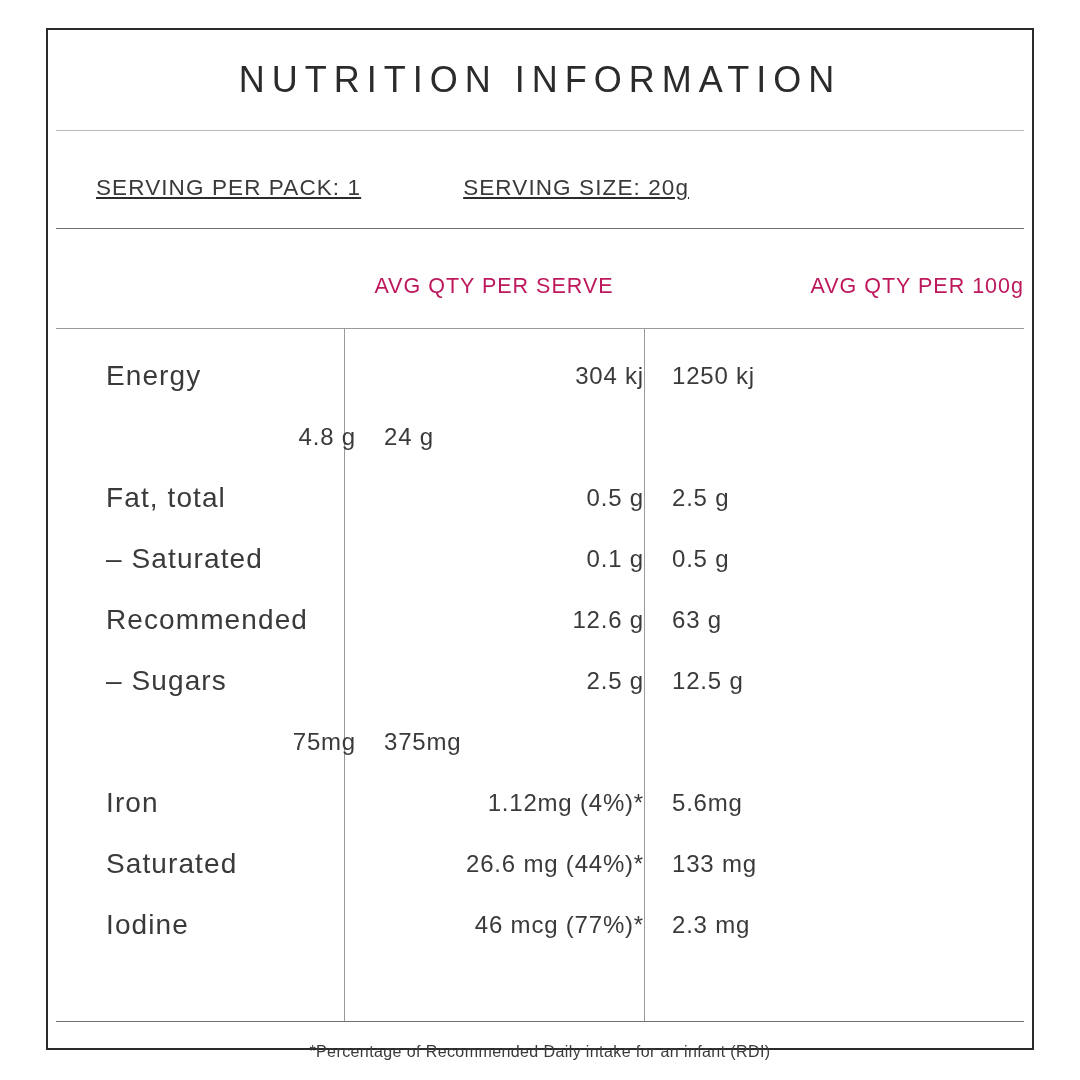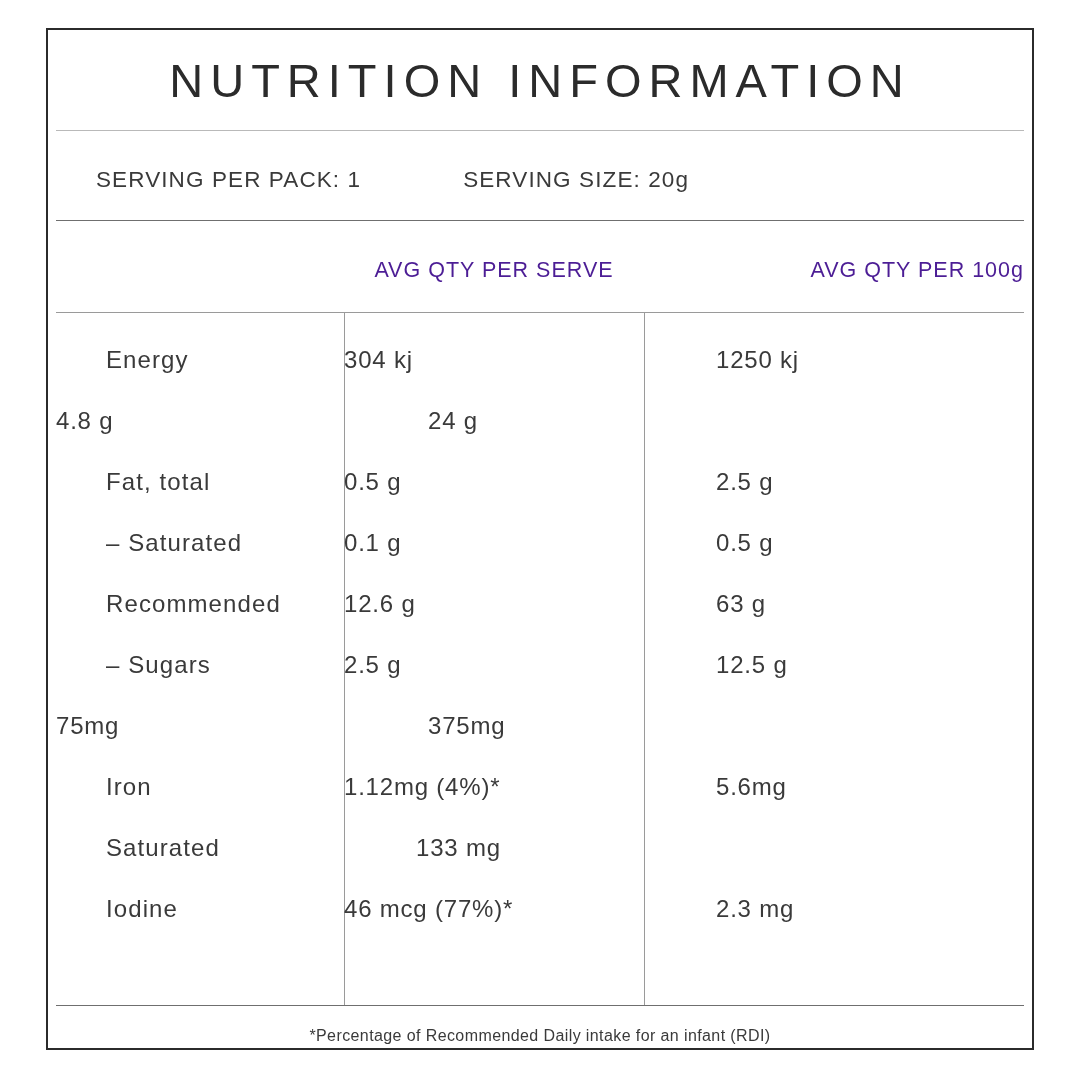"NUTRITION INFORMATION" .title { font-size: 47px -> 36px }
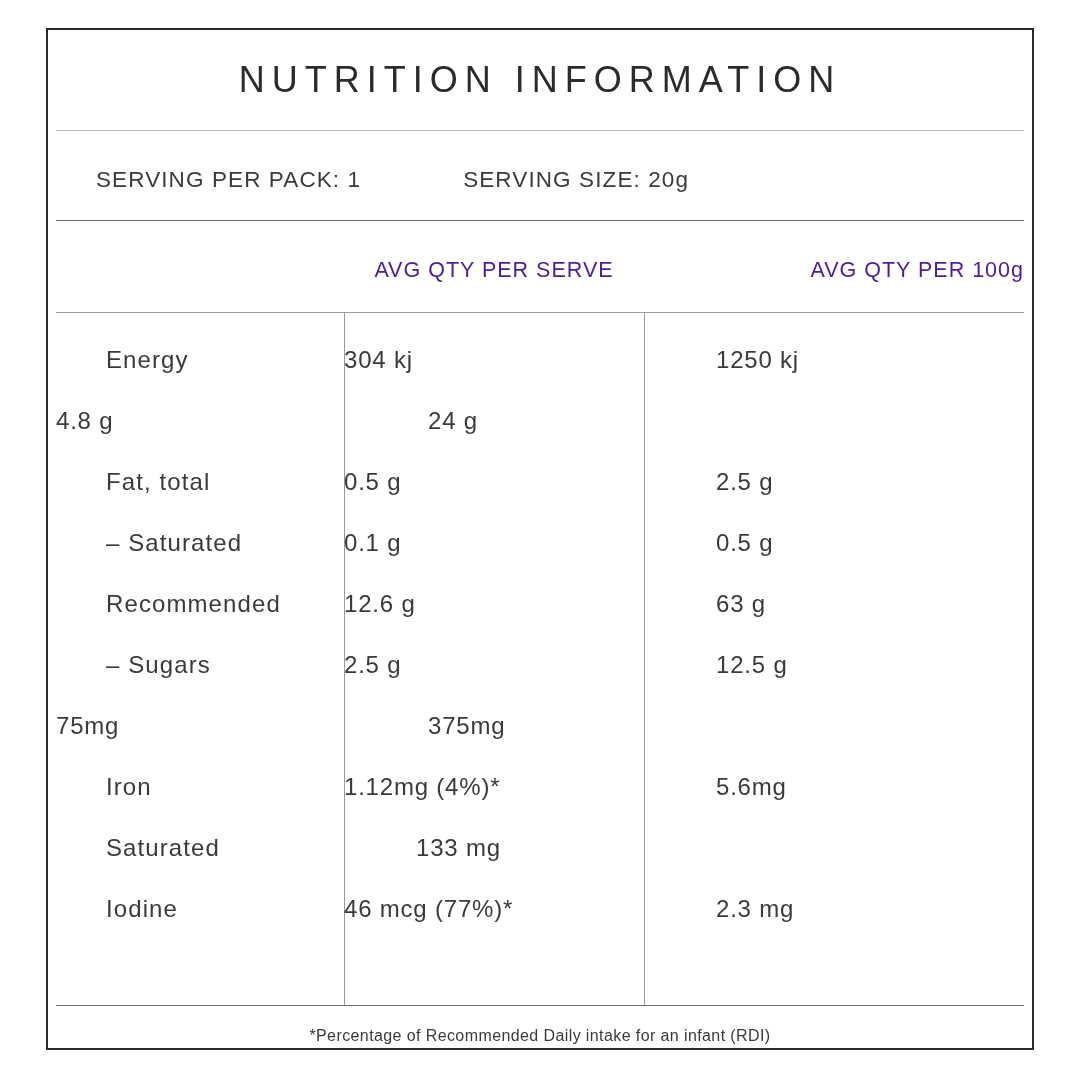"SERVING PER PACK: 1" .serving-row { margin: 8px 8px -> 16px 8px; text-decoration: none -> underline }
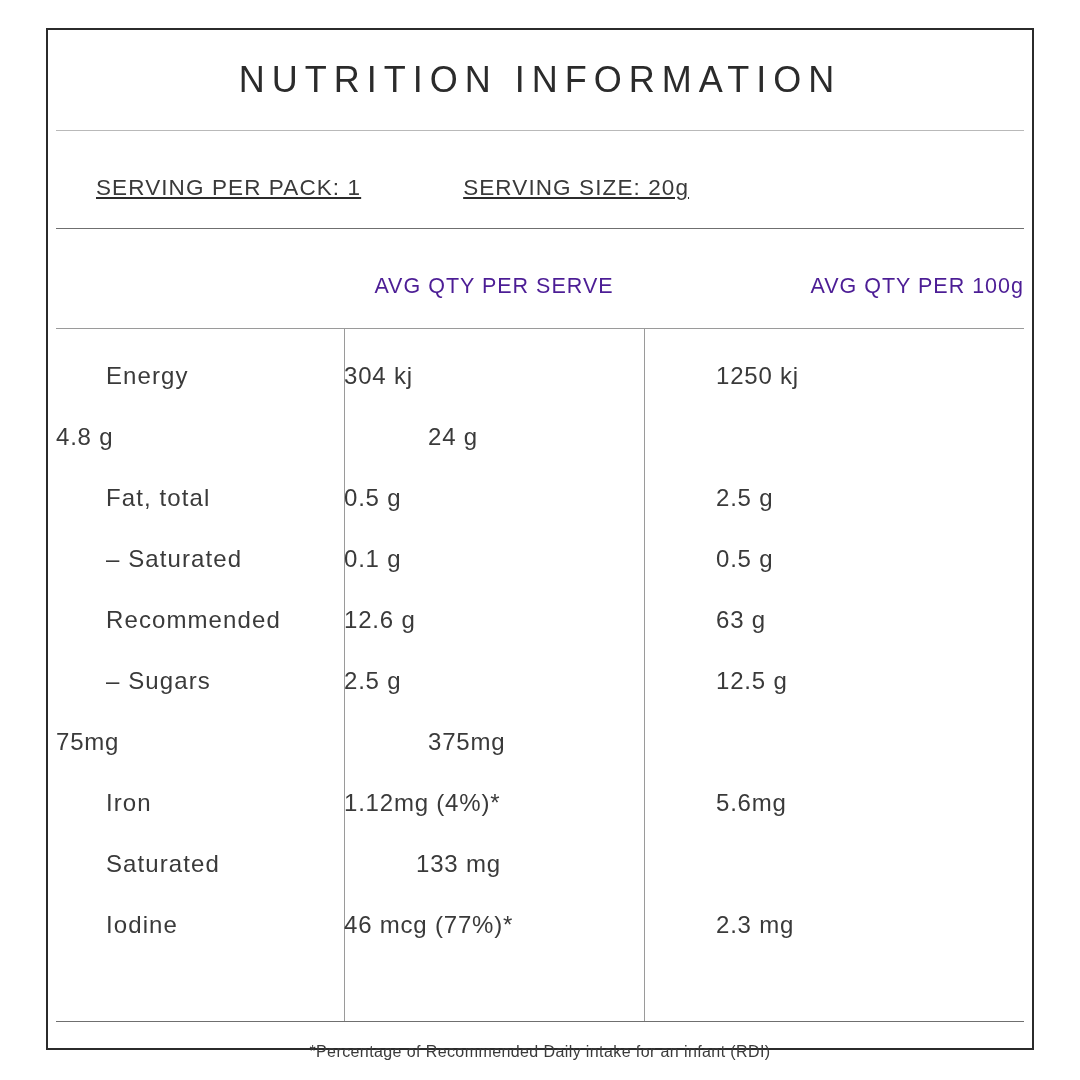"AVG QTY PER SERVE" .head-label { color: #4c1d95 -> #be185d }
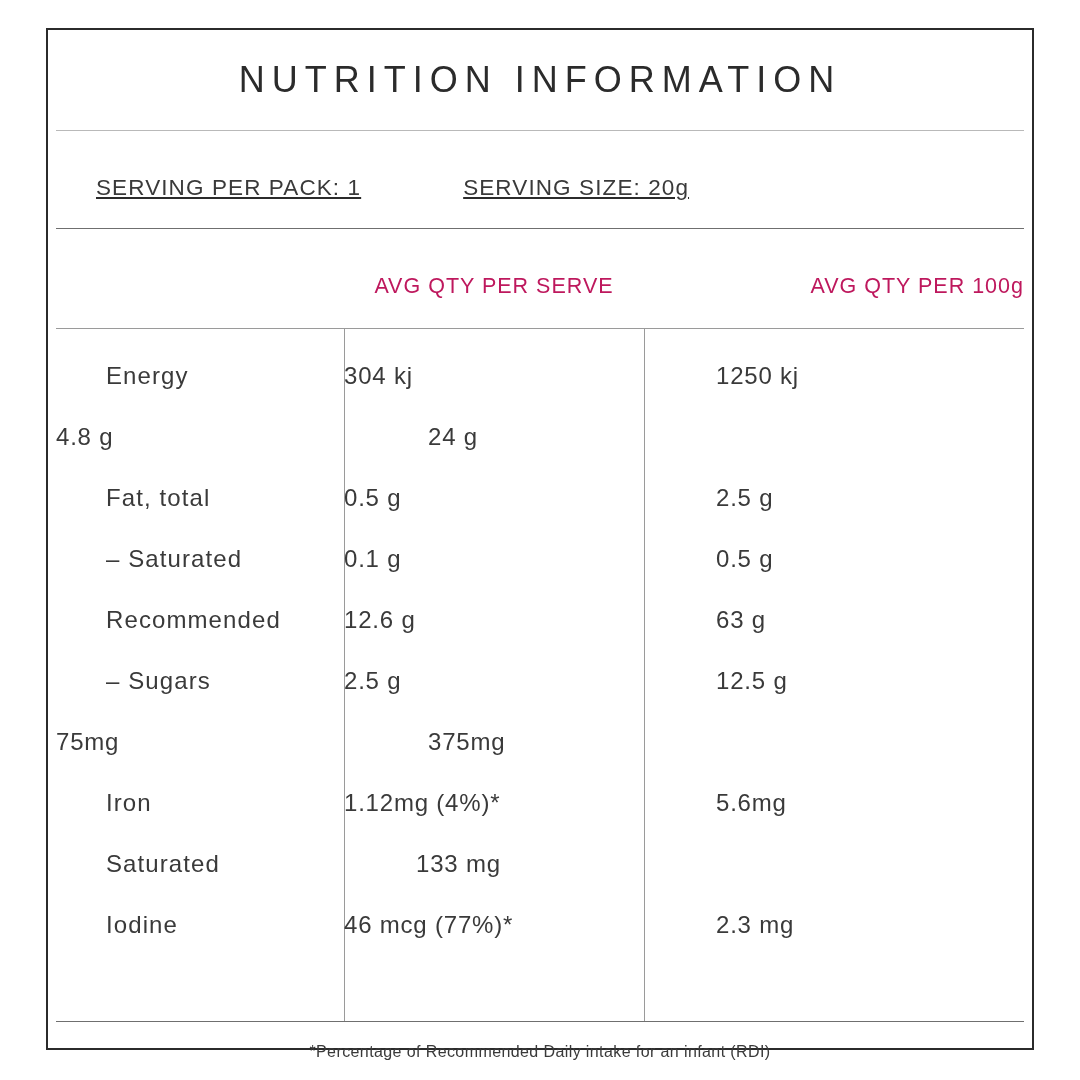"Energy" .cell-name { font-size: 24px -> 28px }
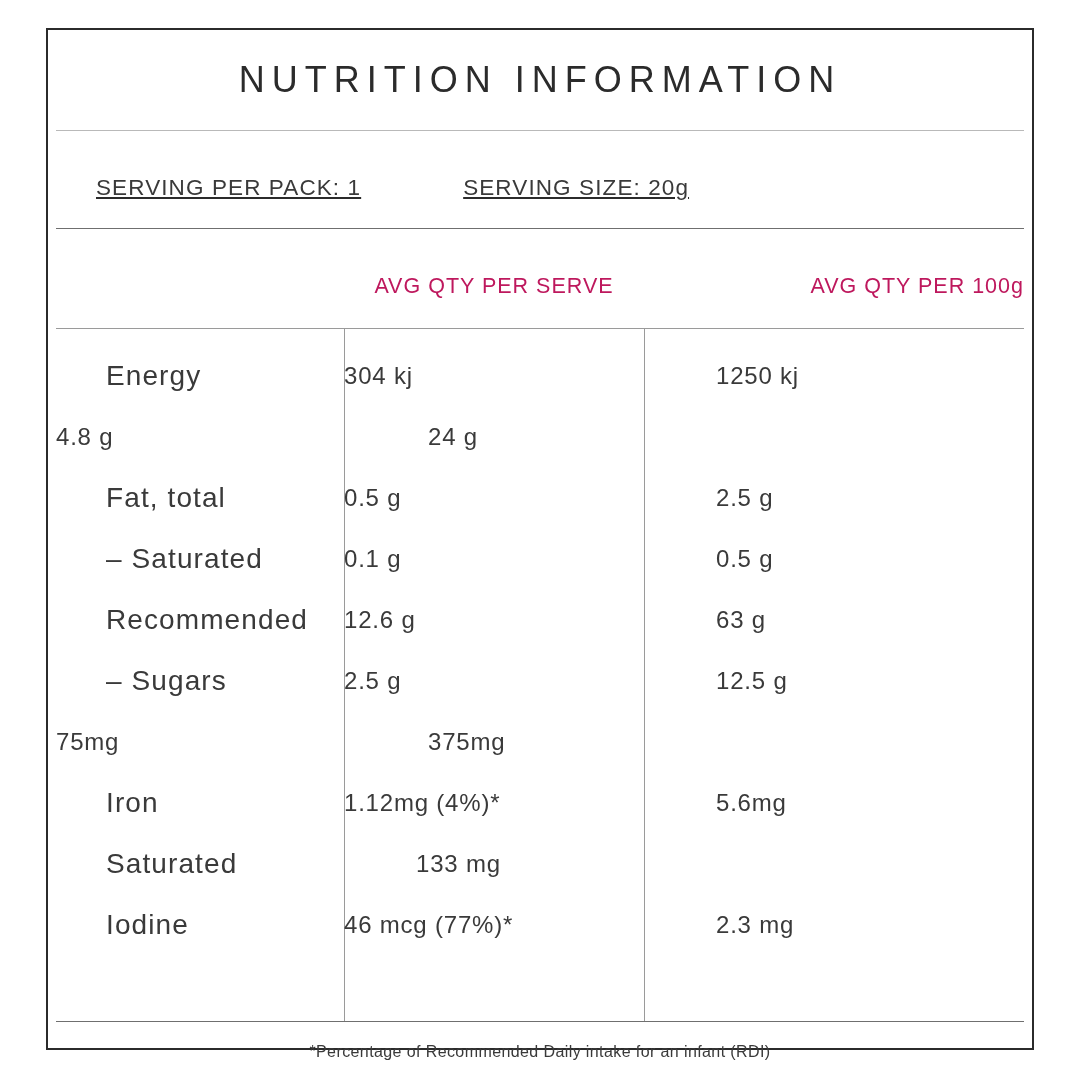"304 kj" .cell-serve { text-align: left -> right }
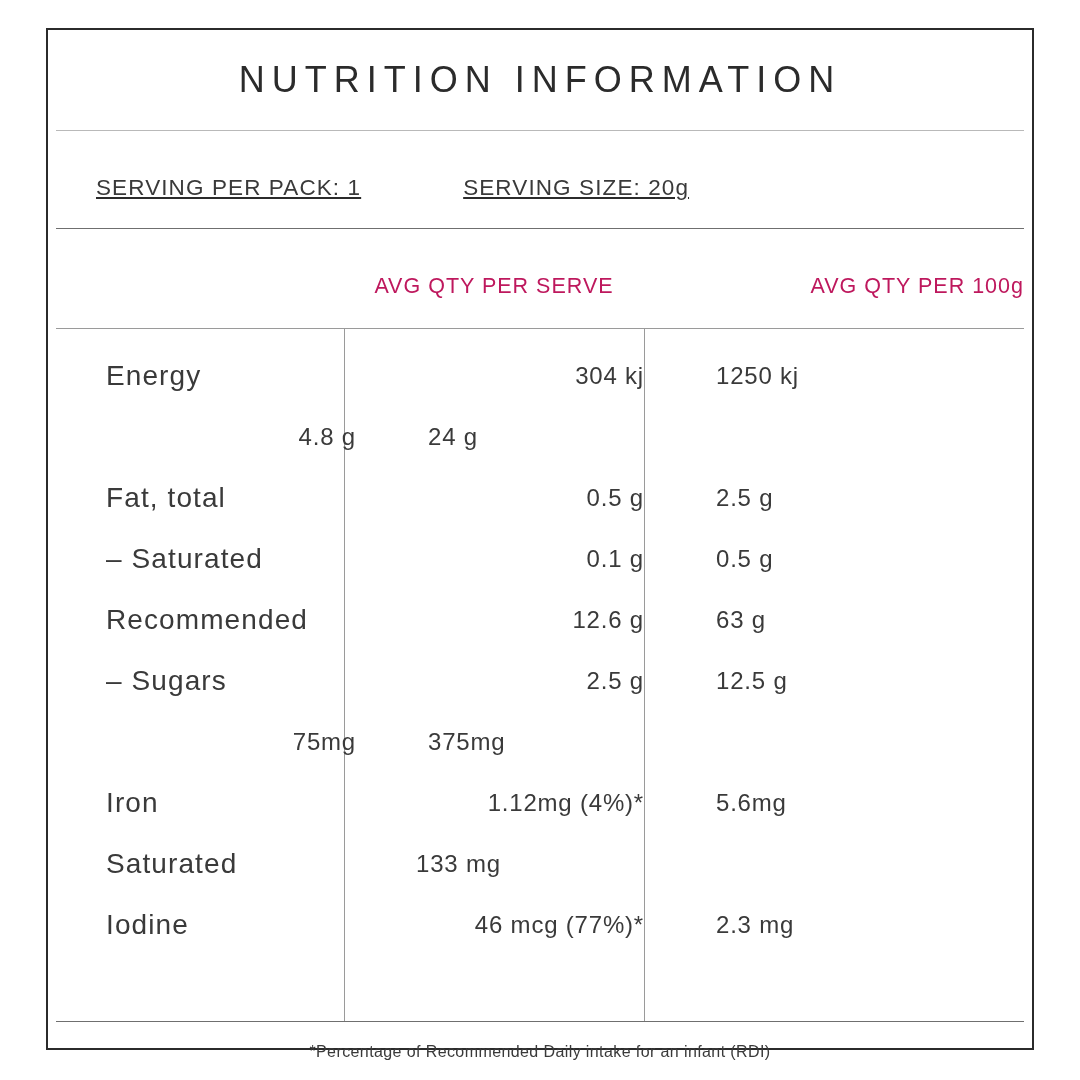"1250 kj" .cell-100 { padding-left: 72px -> 28px }
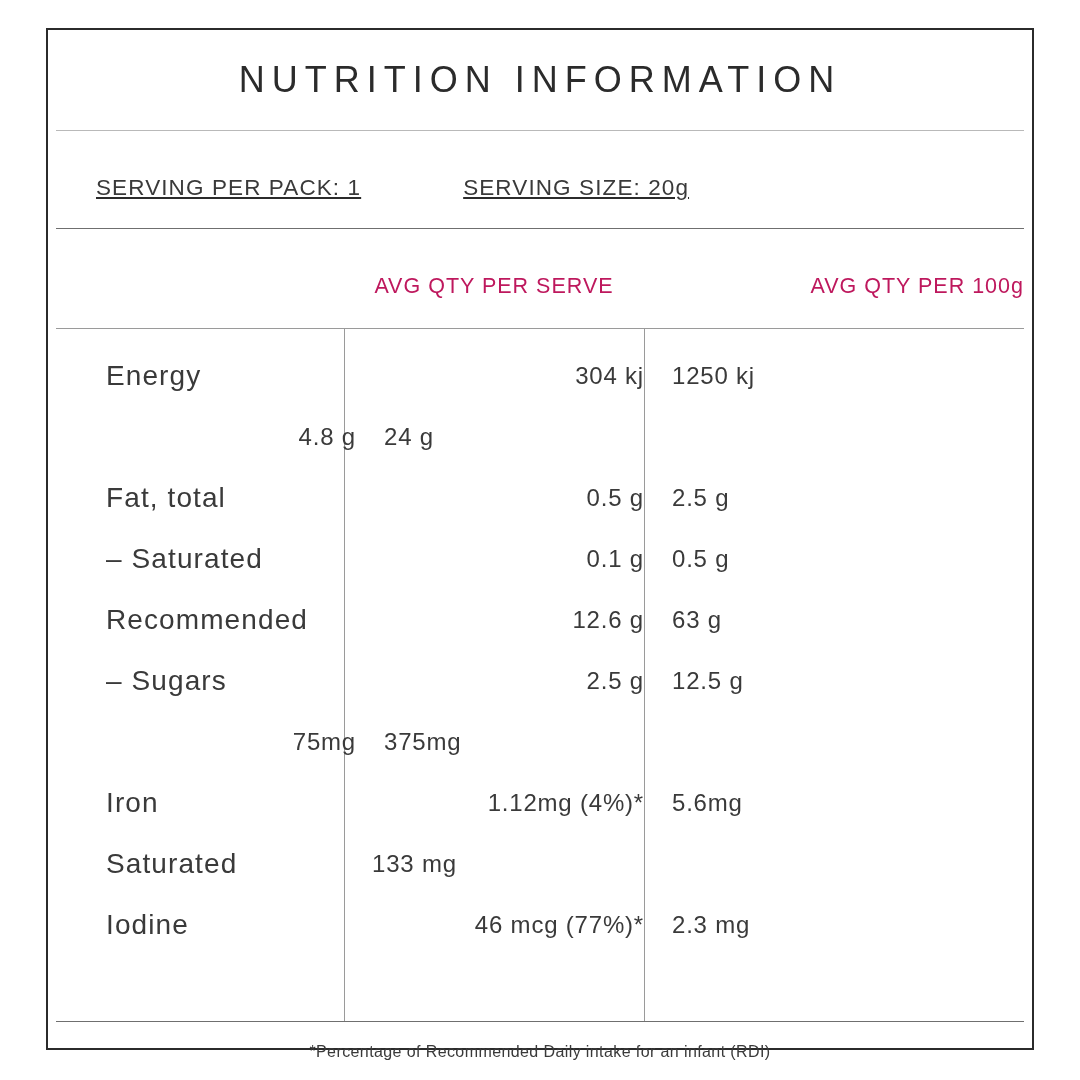"26.6 mg (44%)*" div.cell-serve { html: none -> <div>26.6 mg (44%)*</div> }
